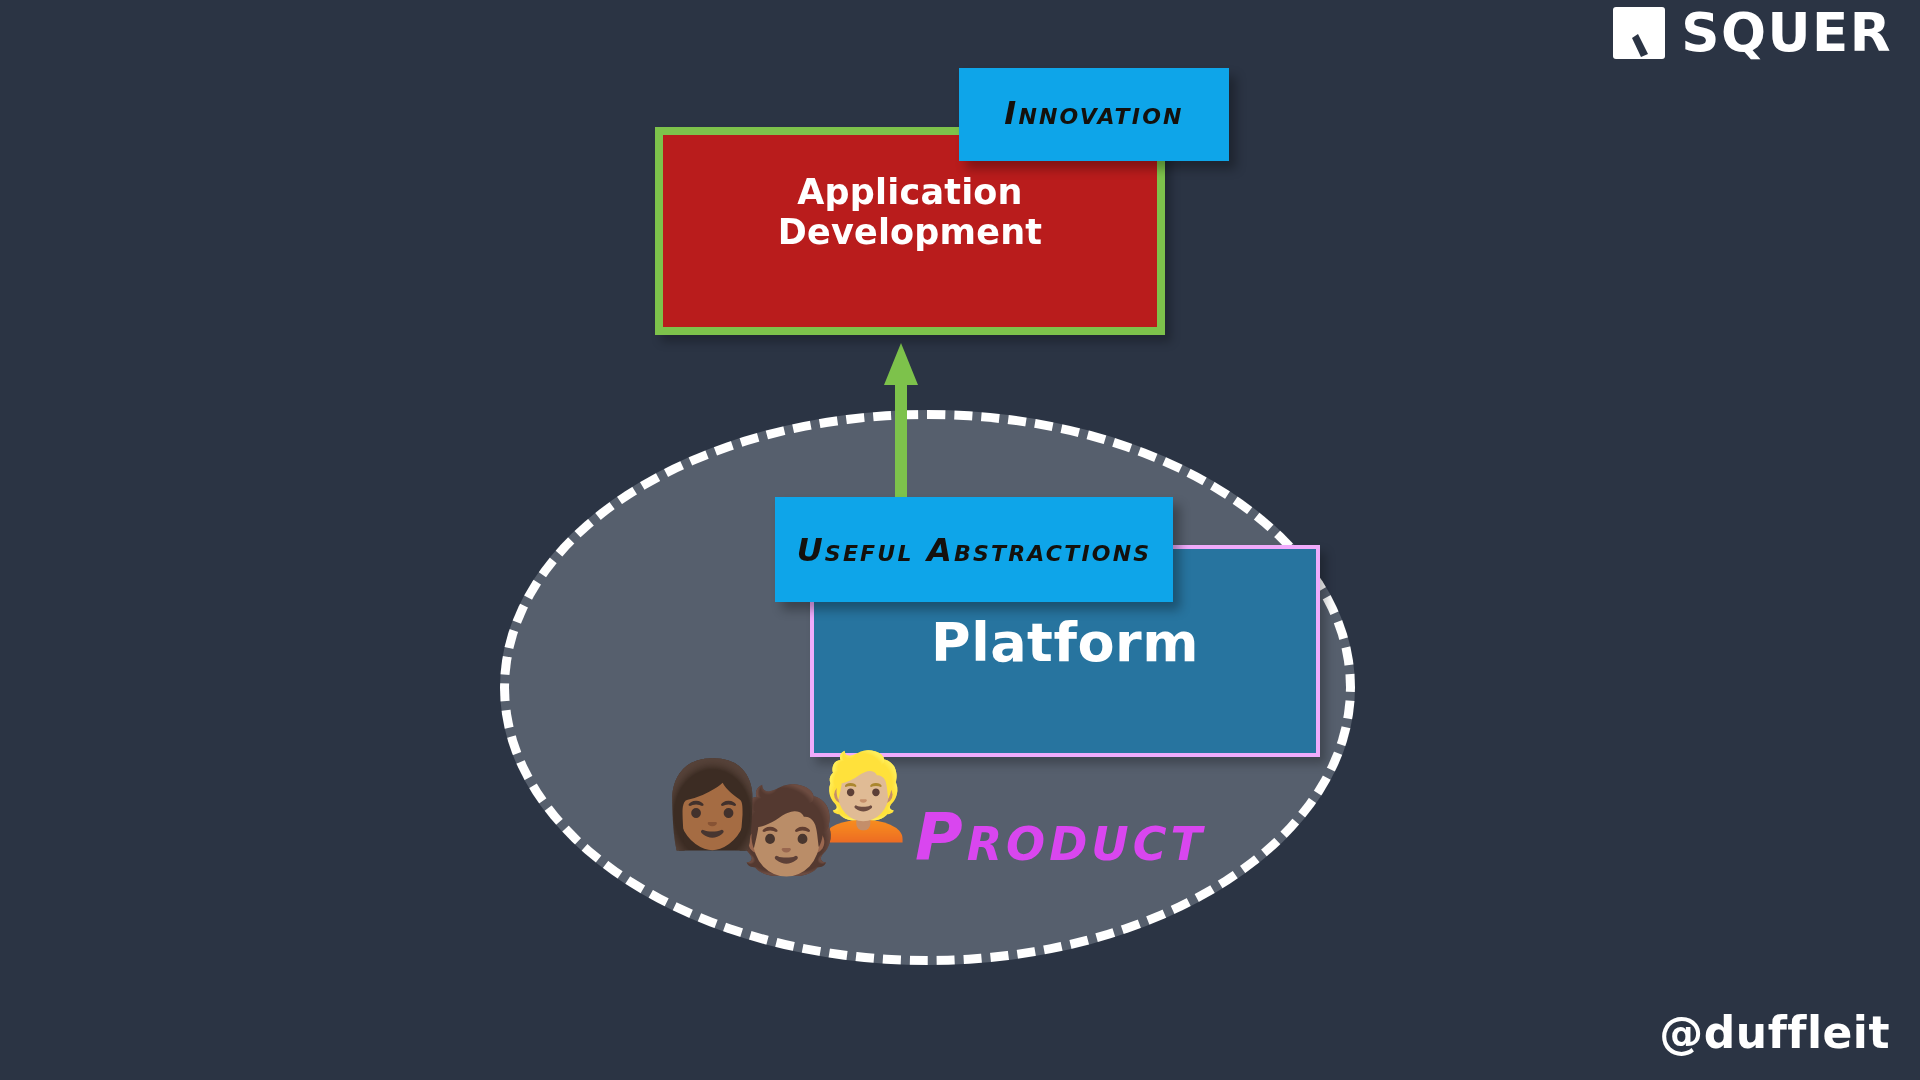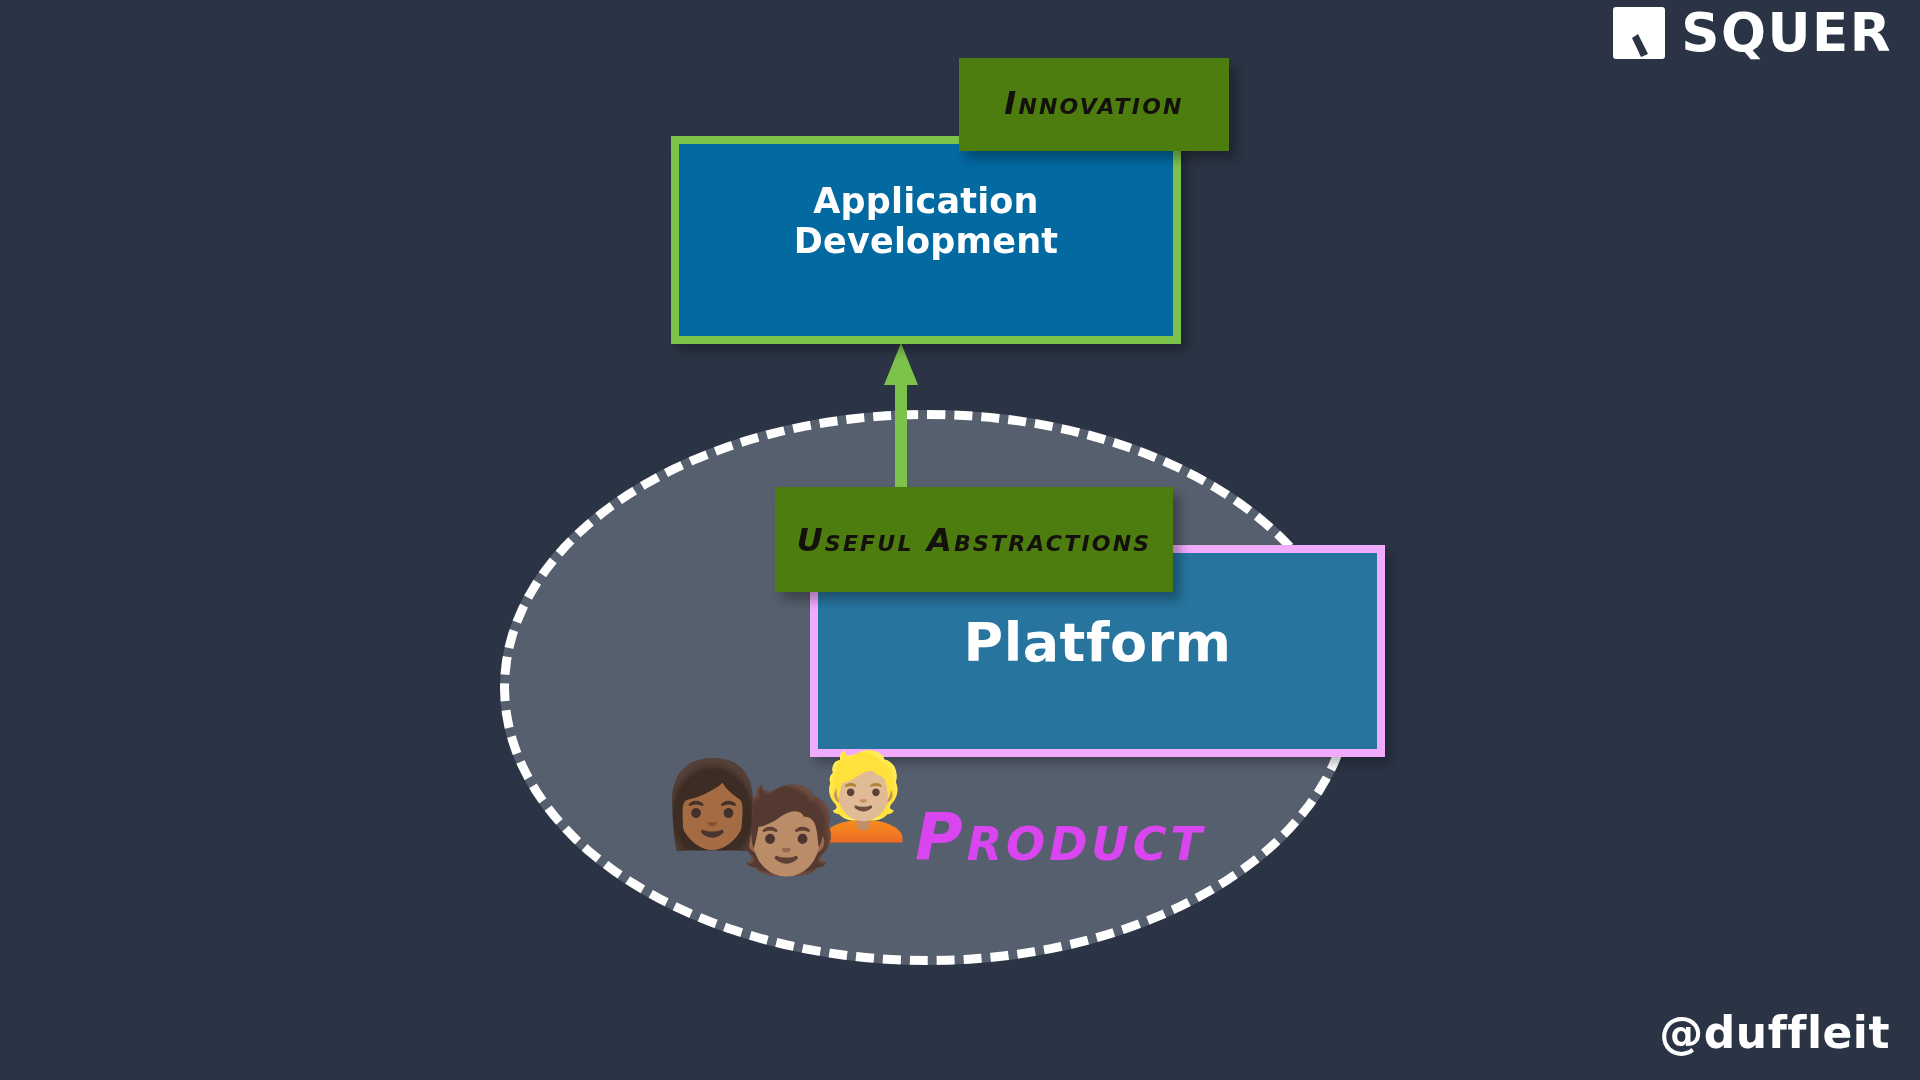"Innovation" .sticky { background: #4d7c0f -> #0ea5e9; margin-top: none -> 10px }
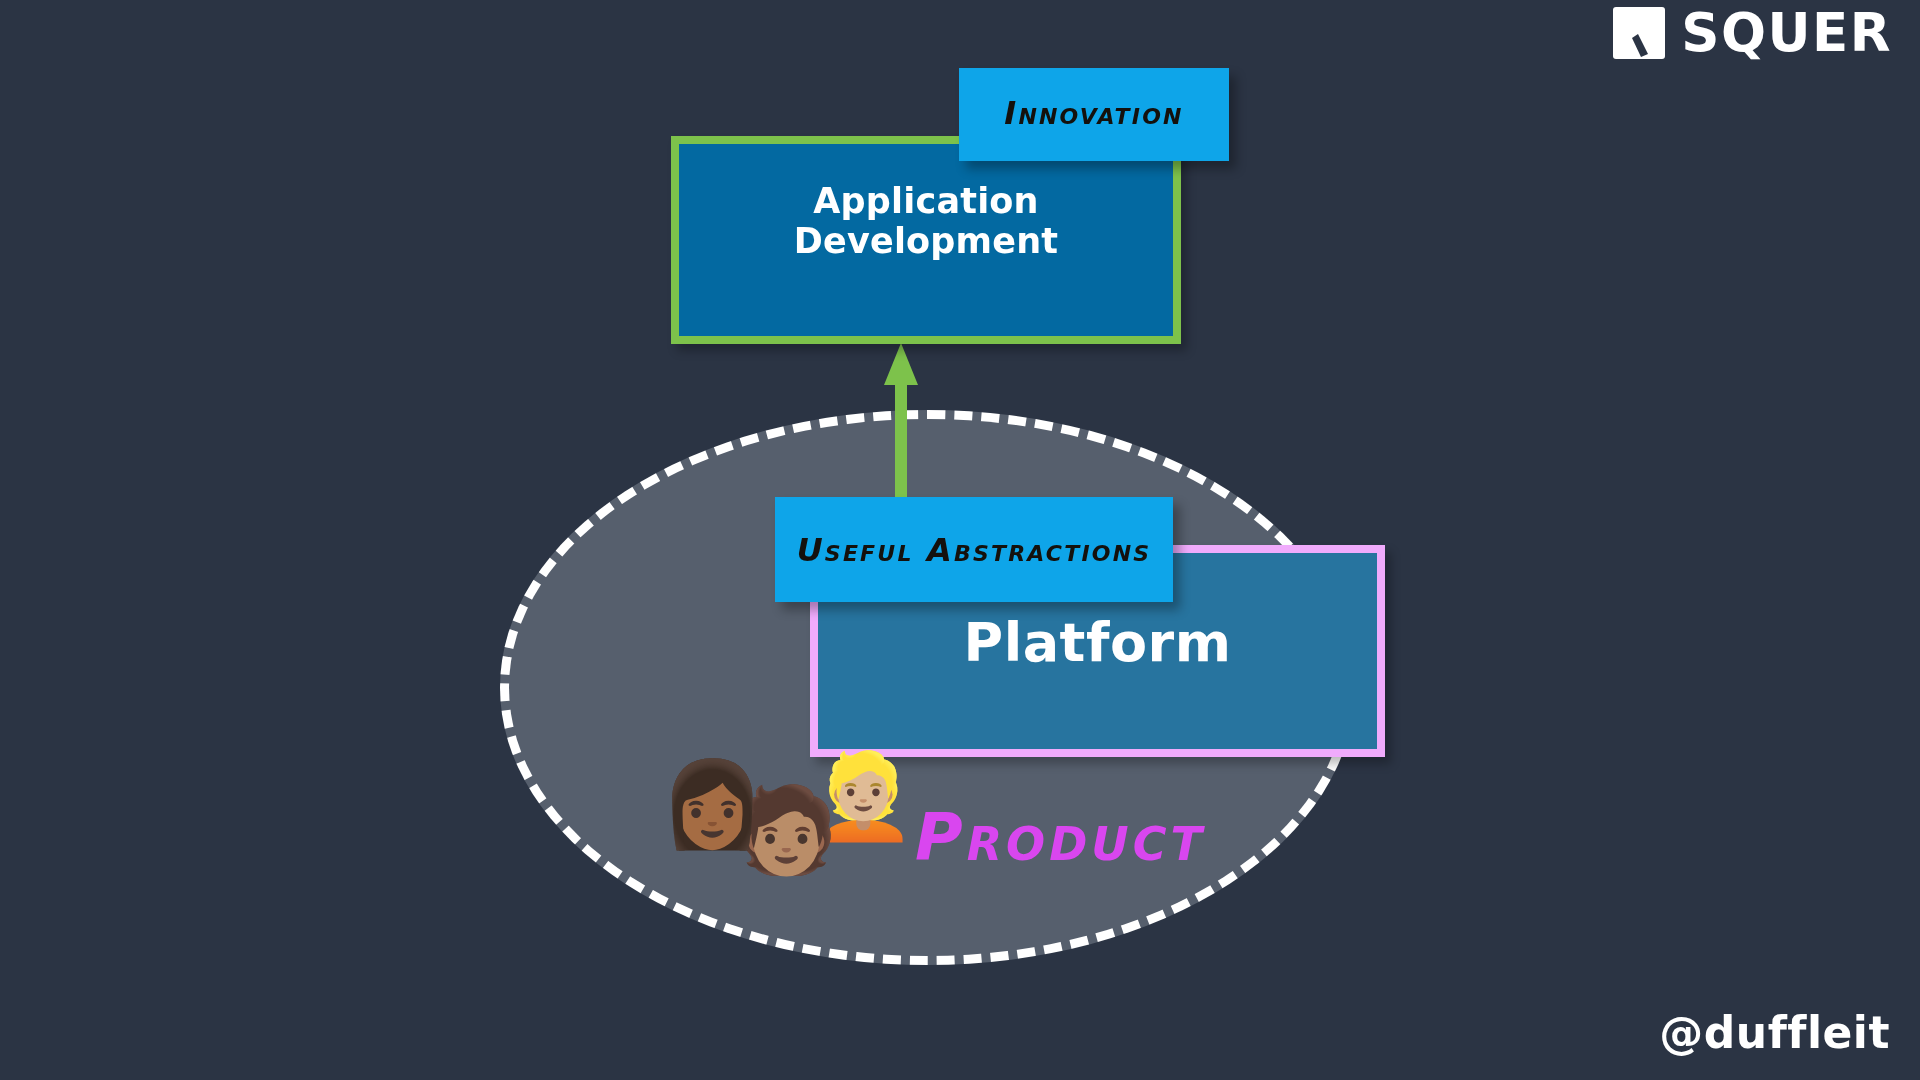"Application Development" .box-appdev { background: #0369a1 -> #b91c1c; margin-left: 16px -> none; top: 136px -> 127px }
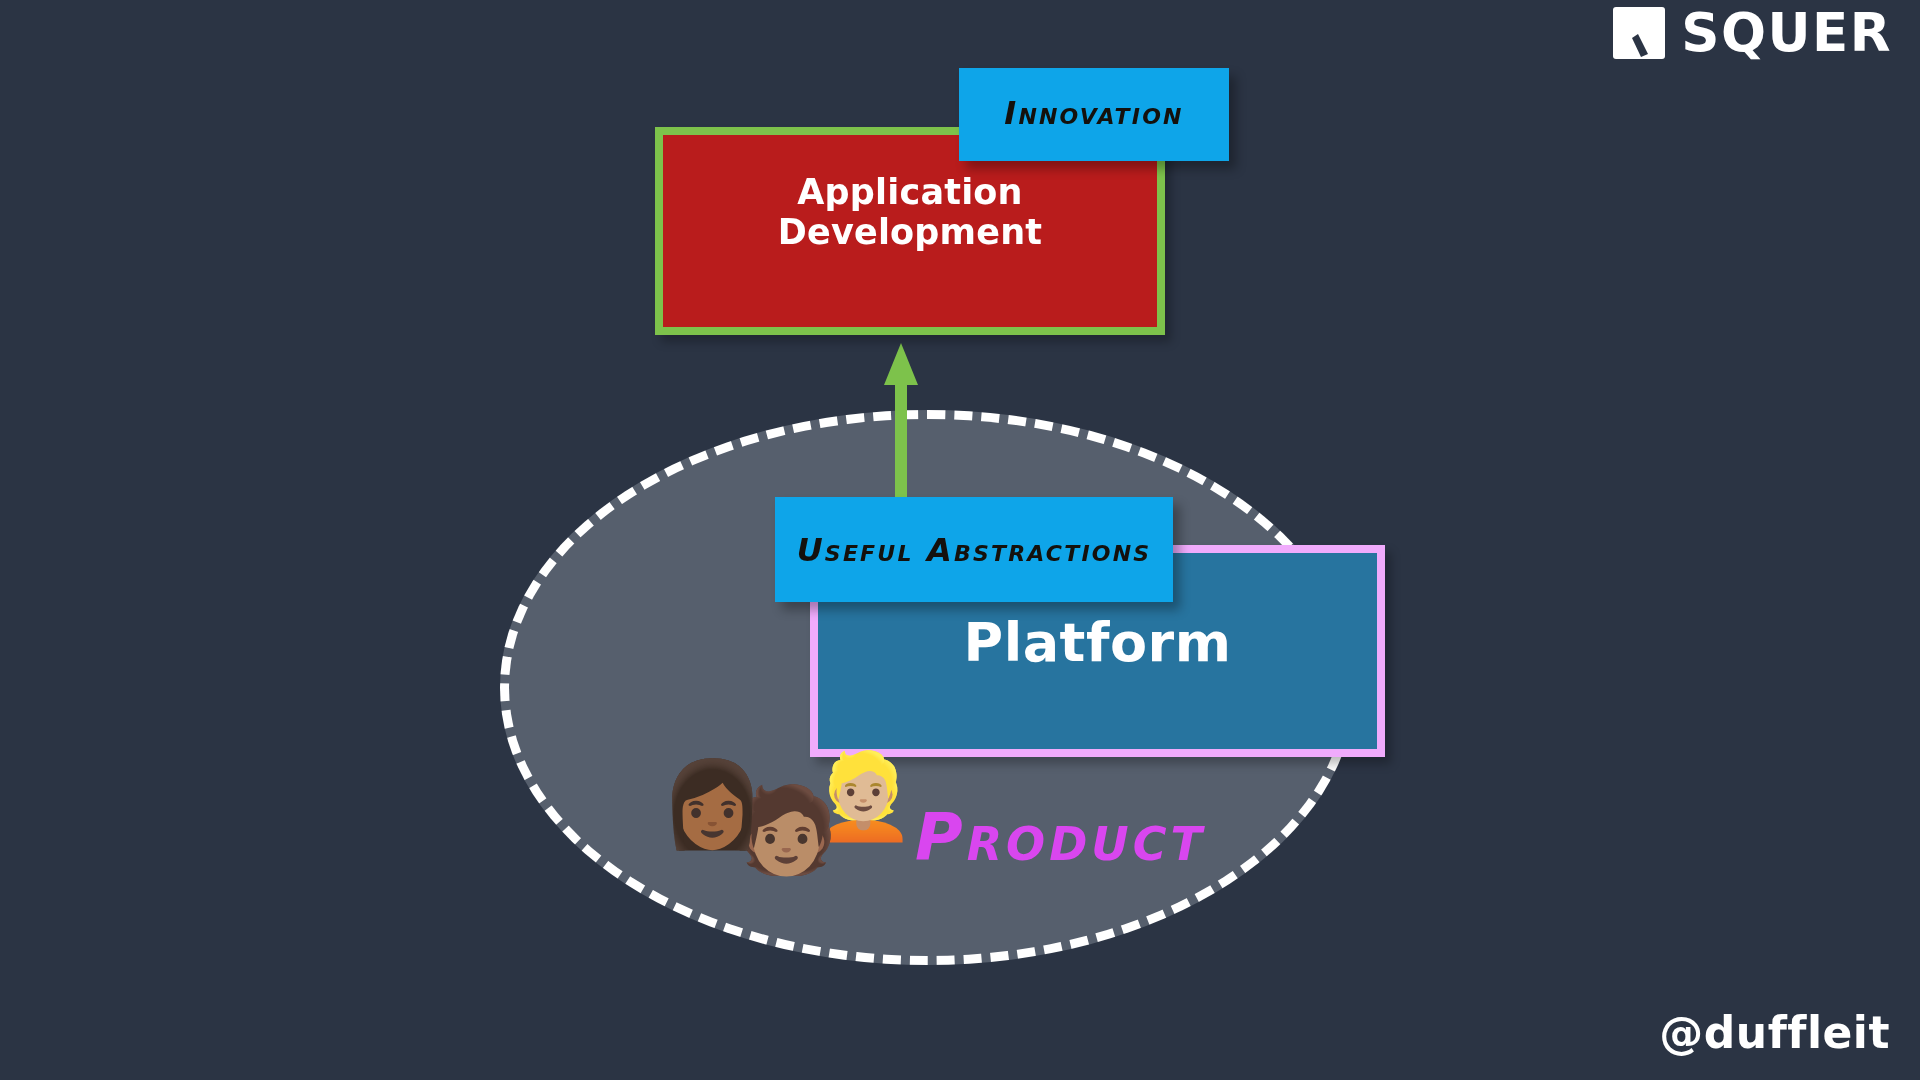"Platform" .box-platform { border: 8px solid #f0abfc -> 4px solid #f0abfc; width: 575px -> 510px }
